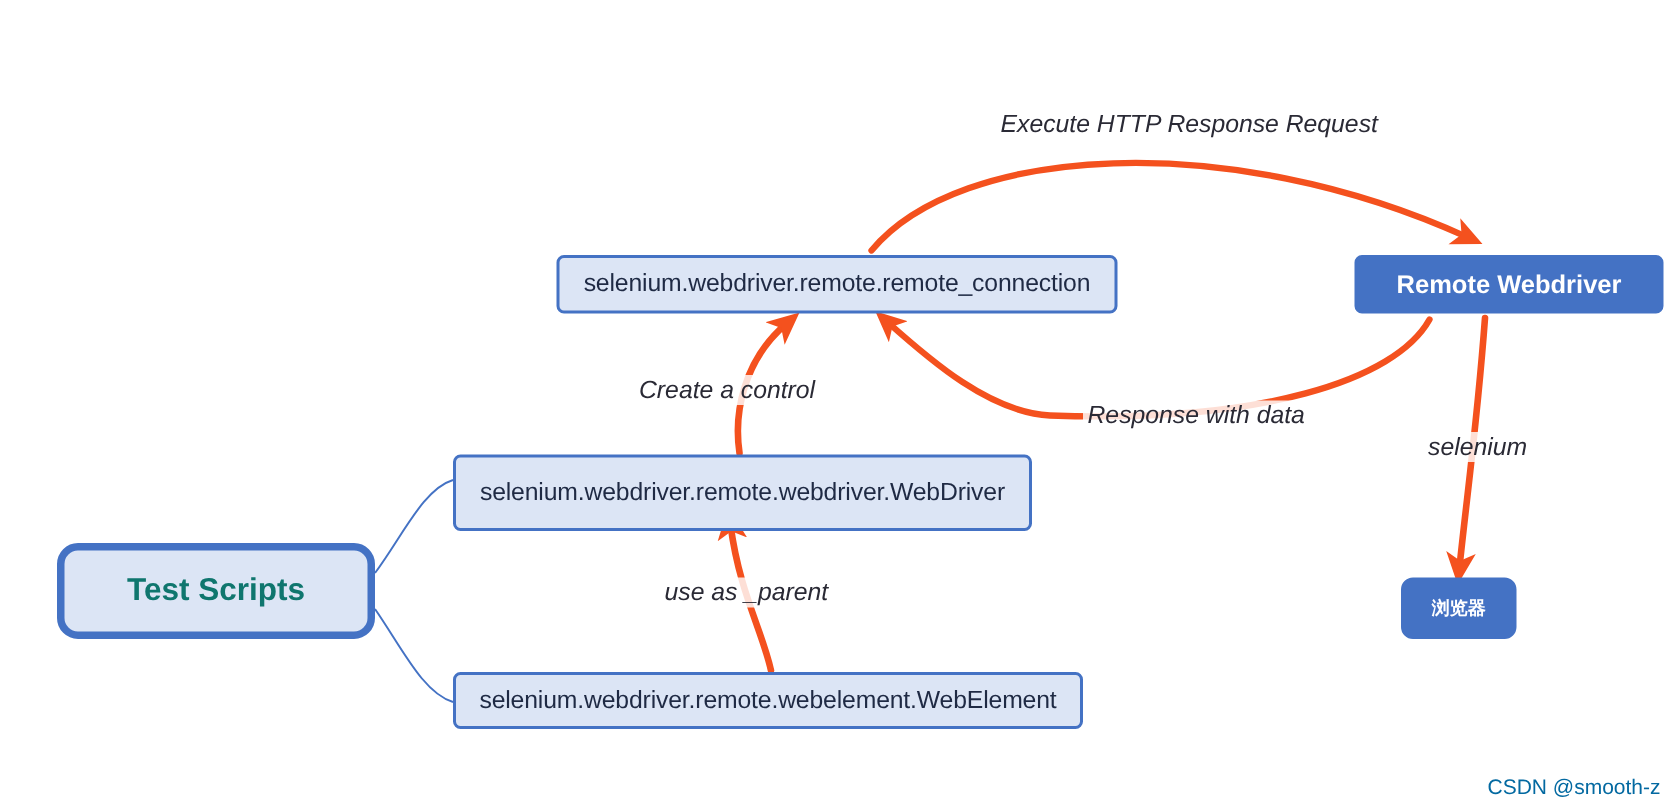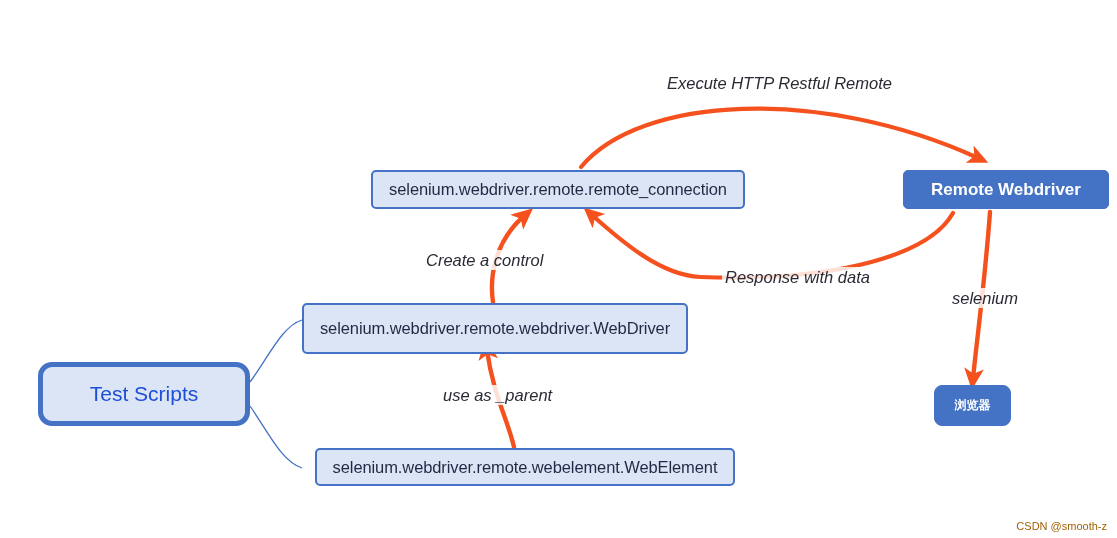"Execute HTTP Restful Remote" div.edge-label { text: Restful Remote -> Response Request }
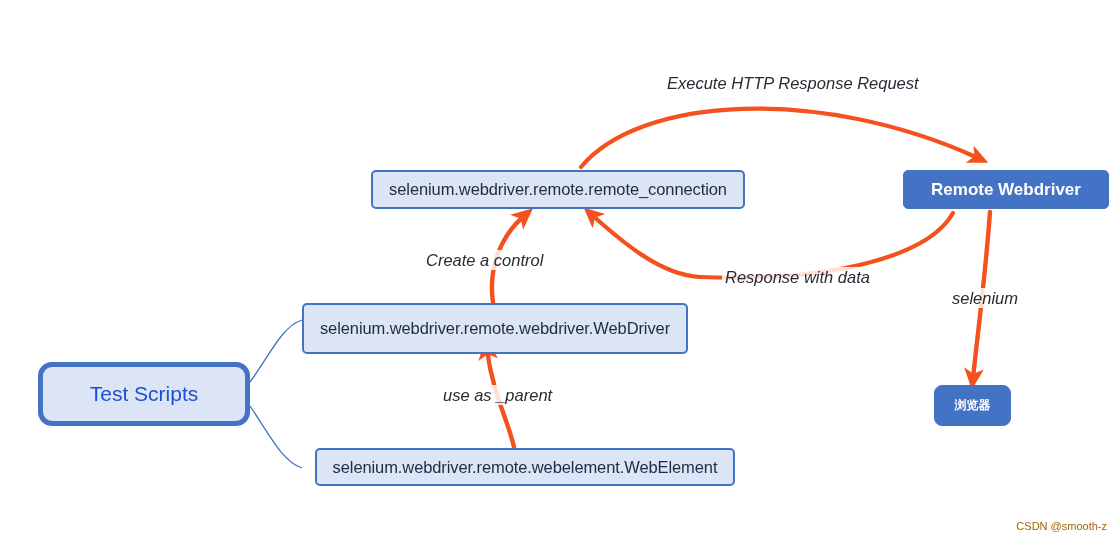"Test Scripts" .node-emph { color: #1d4ed8 -> #0f766e; font-weight: normal -> bold }
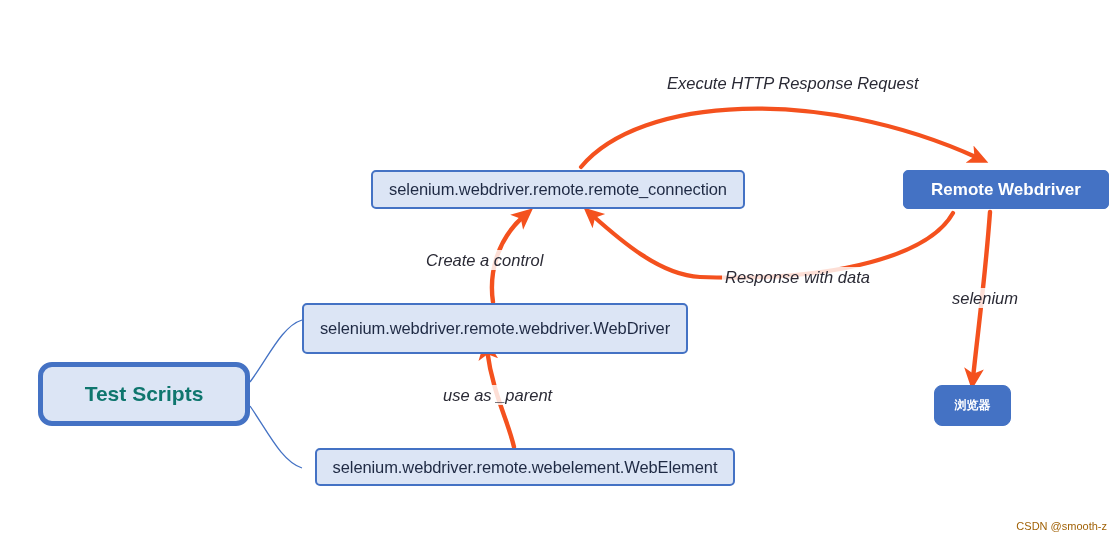"selenium.webdriver.remote.webelement.Web" #node-webelement { margin-left: 13px -> none }
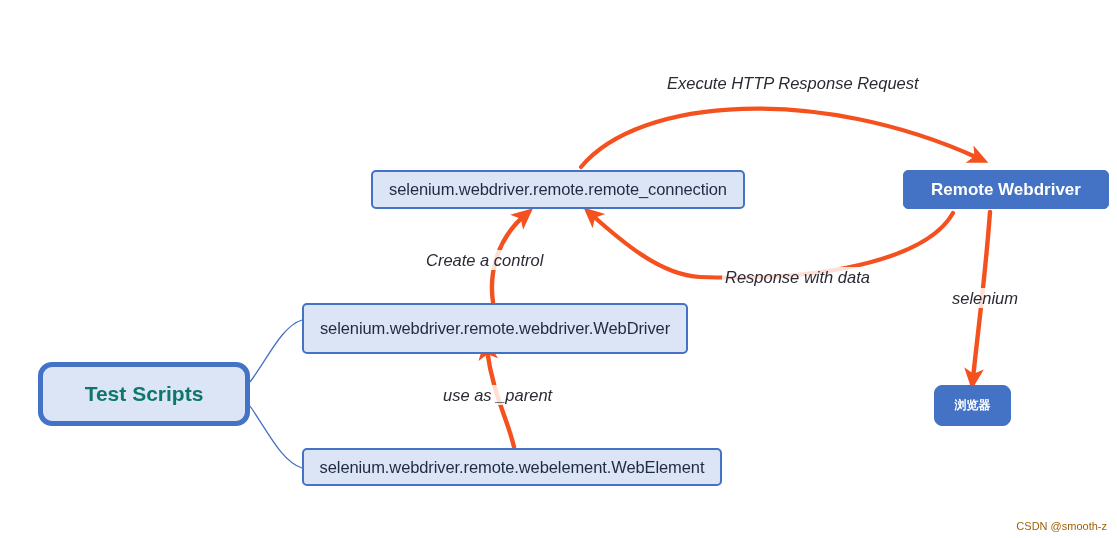"CSDN @smooth-z" .watermark { color: #a16207 -> #0369a1; font-size: 11px -> 14px }
